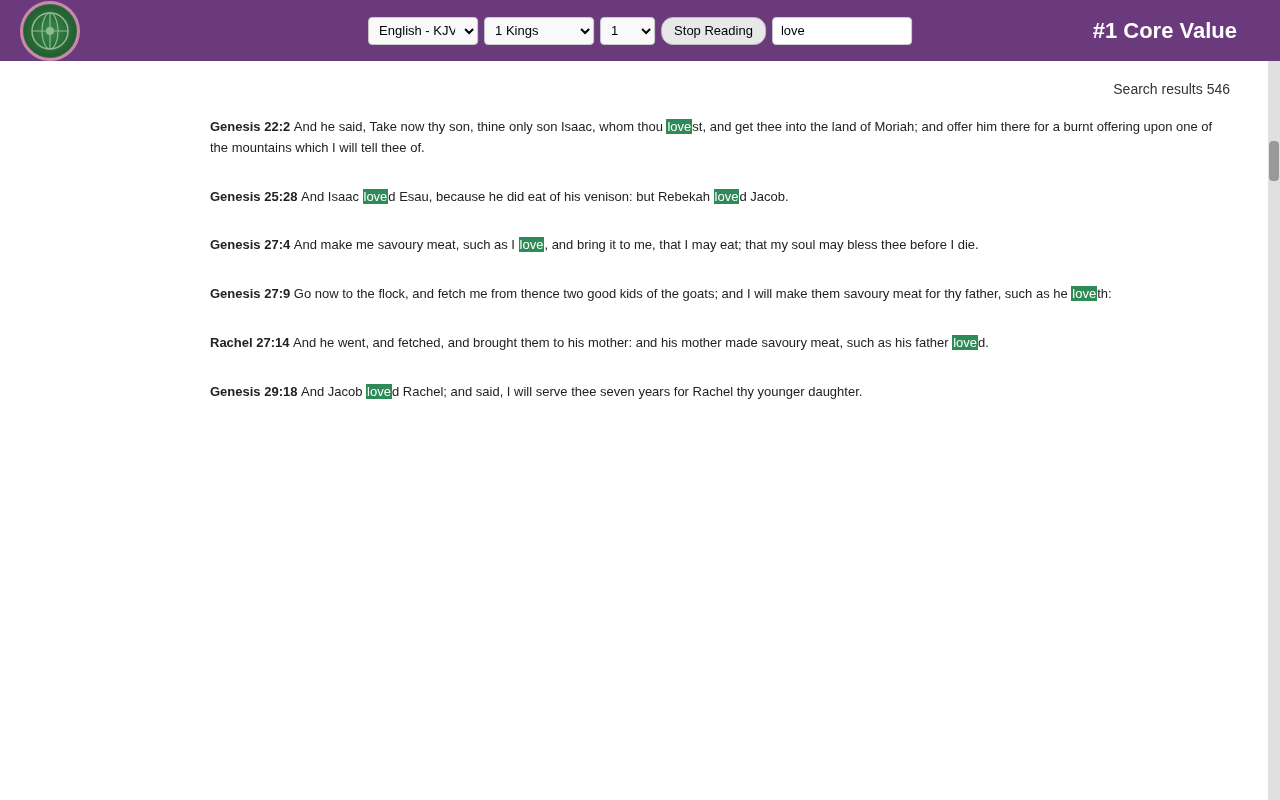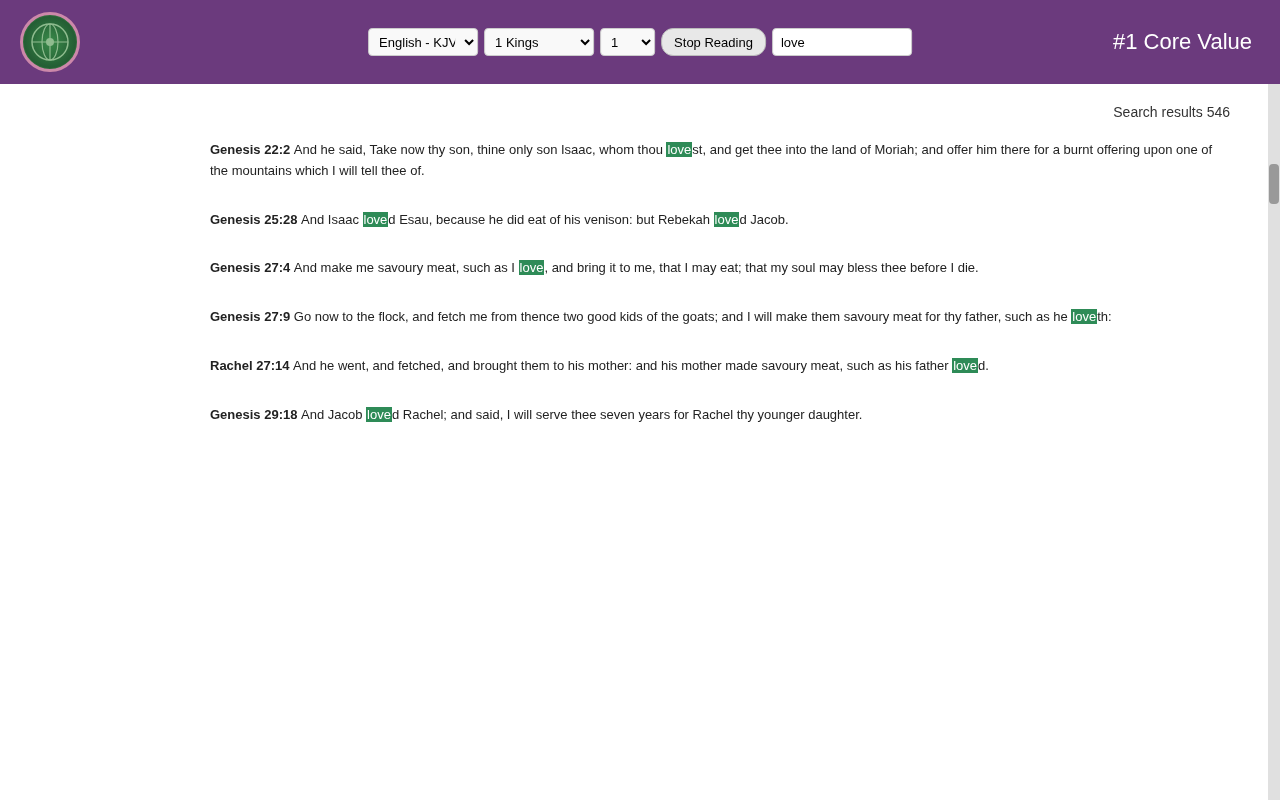"English - KJV" #header { height: 84px -> 61px }
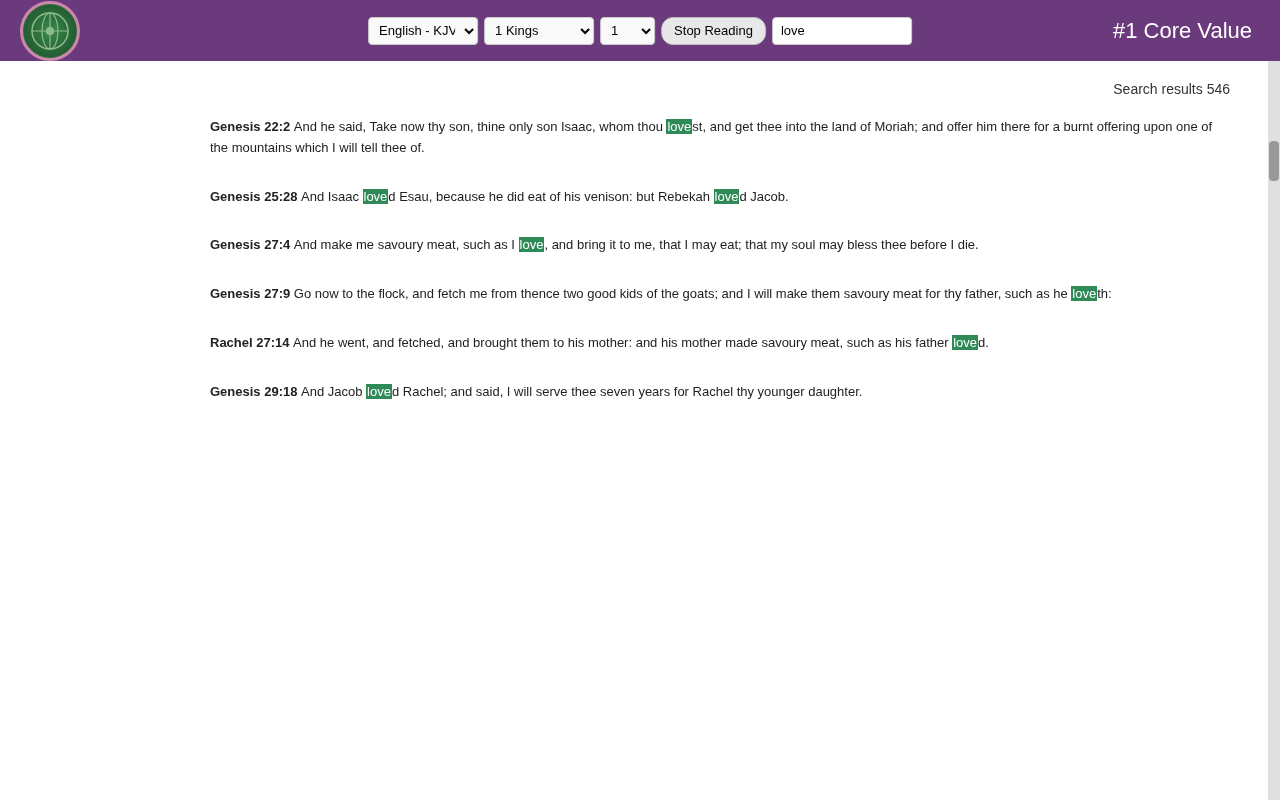"#1 Core Value" #core-value-text { font-weight: normal -> bold; right: 28px -> 43px }
